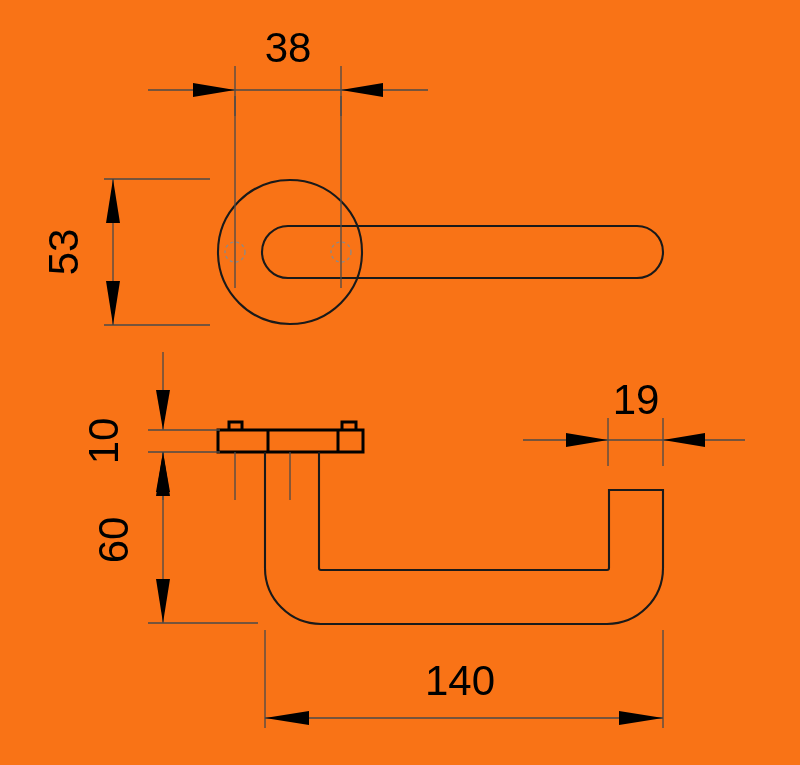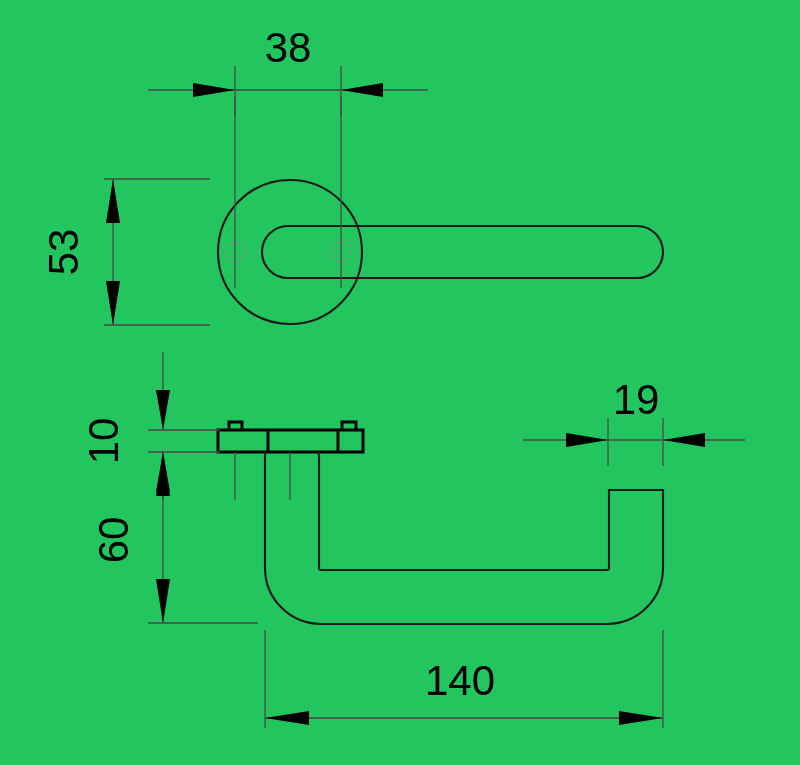"38" #drawing-root { background: #22c55e -> #f97316 }
